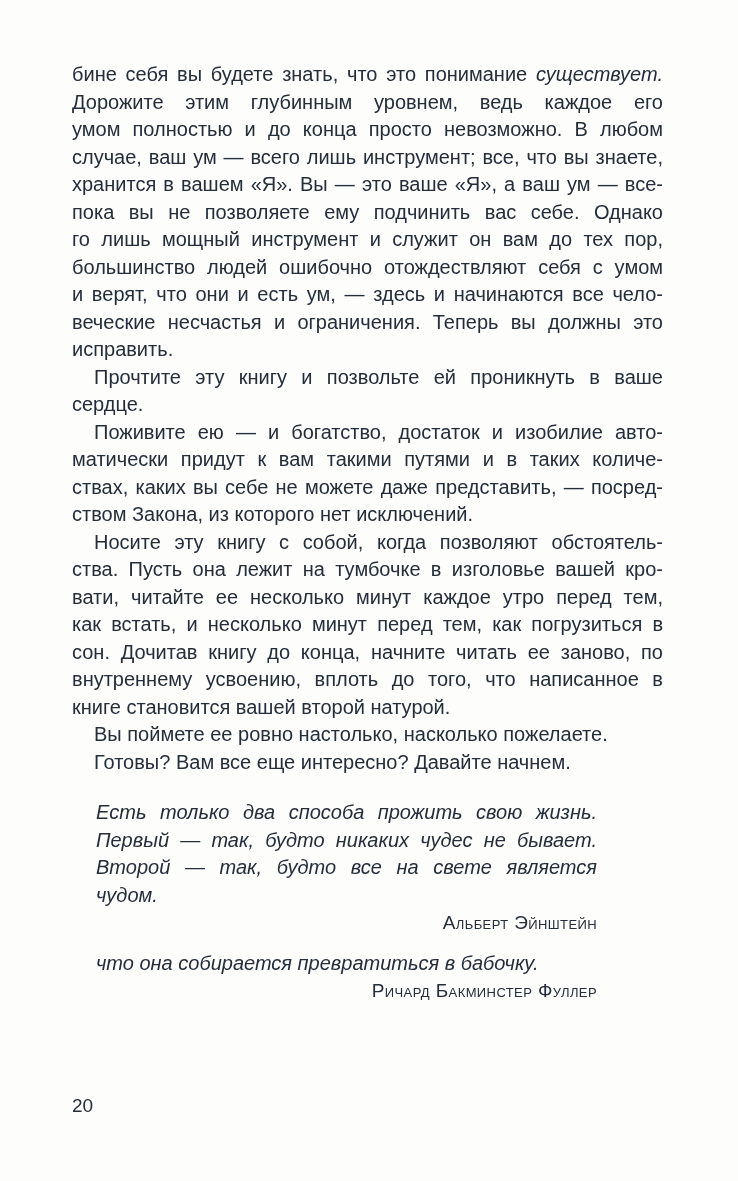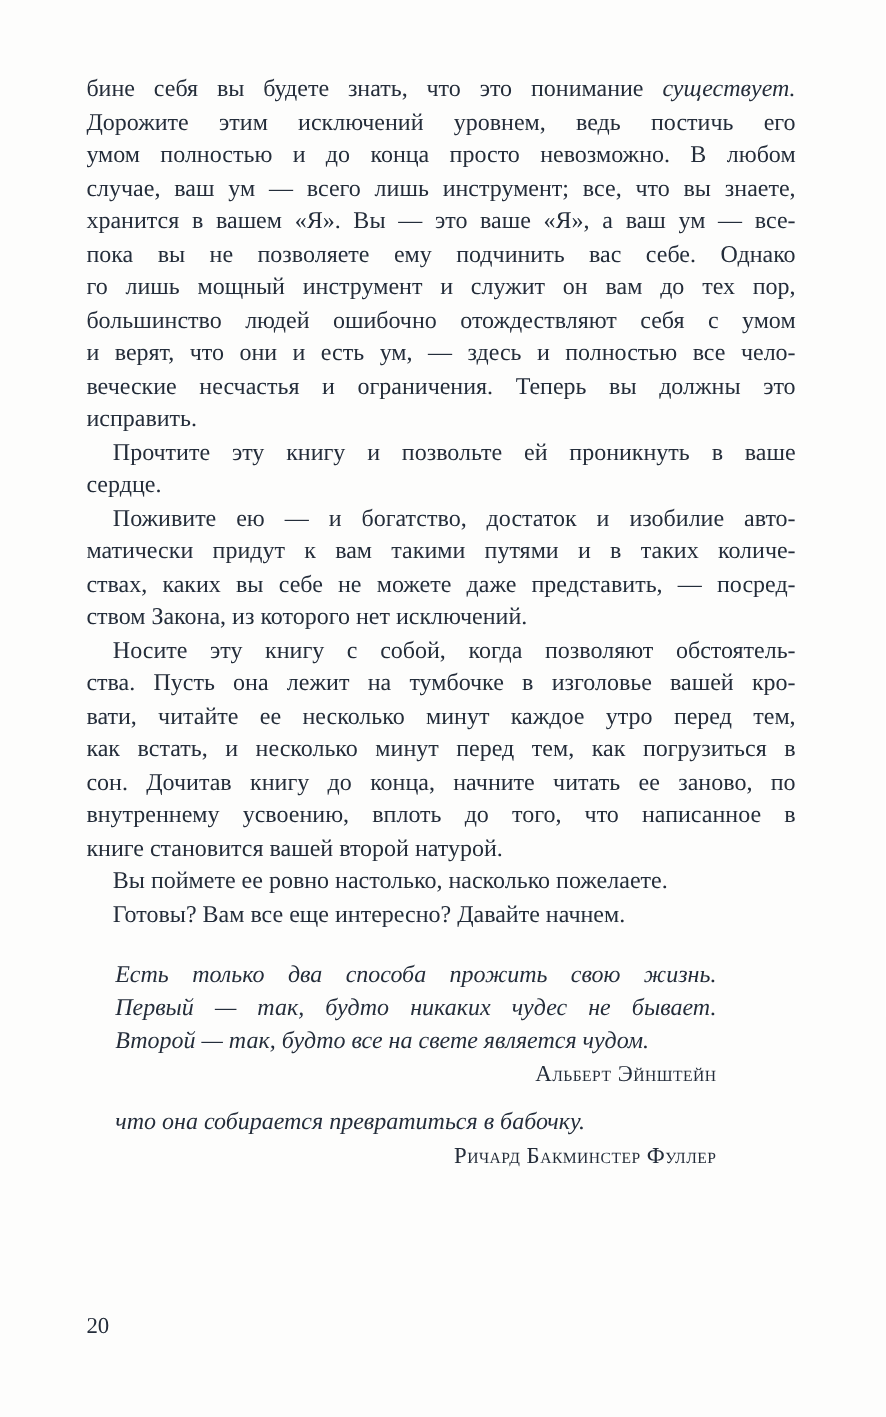"бине себя вы будете знать," .page { font-family: Liberation Serif, serif -> Liberation Sans, sans-serif }
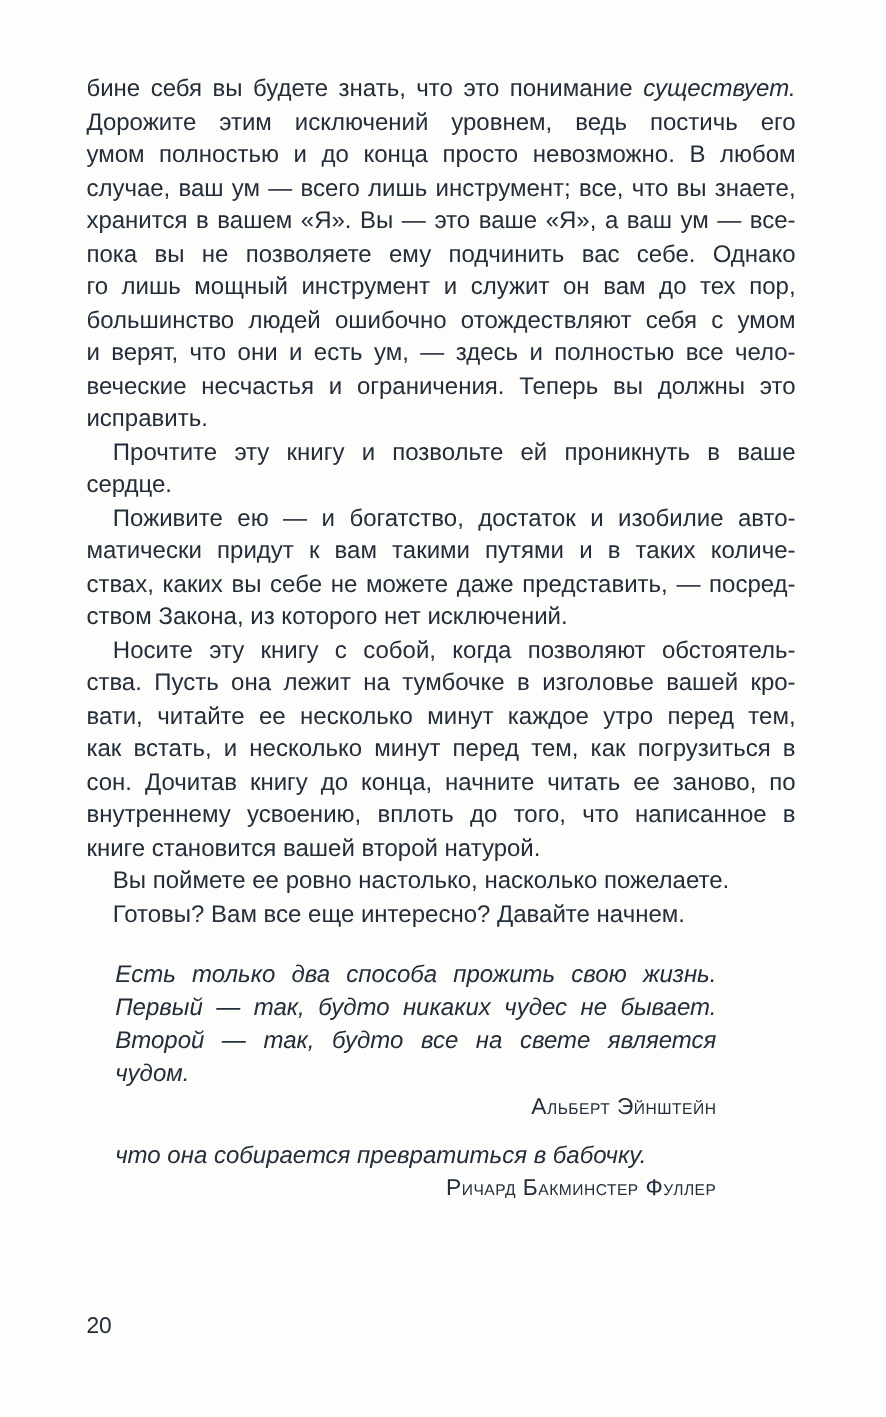"Дорожите этим исключений уровнем, ведь" div.line { text: исключений уровнем, ведь постичь -> глубинным уровнем, ведь каждое }
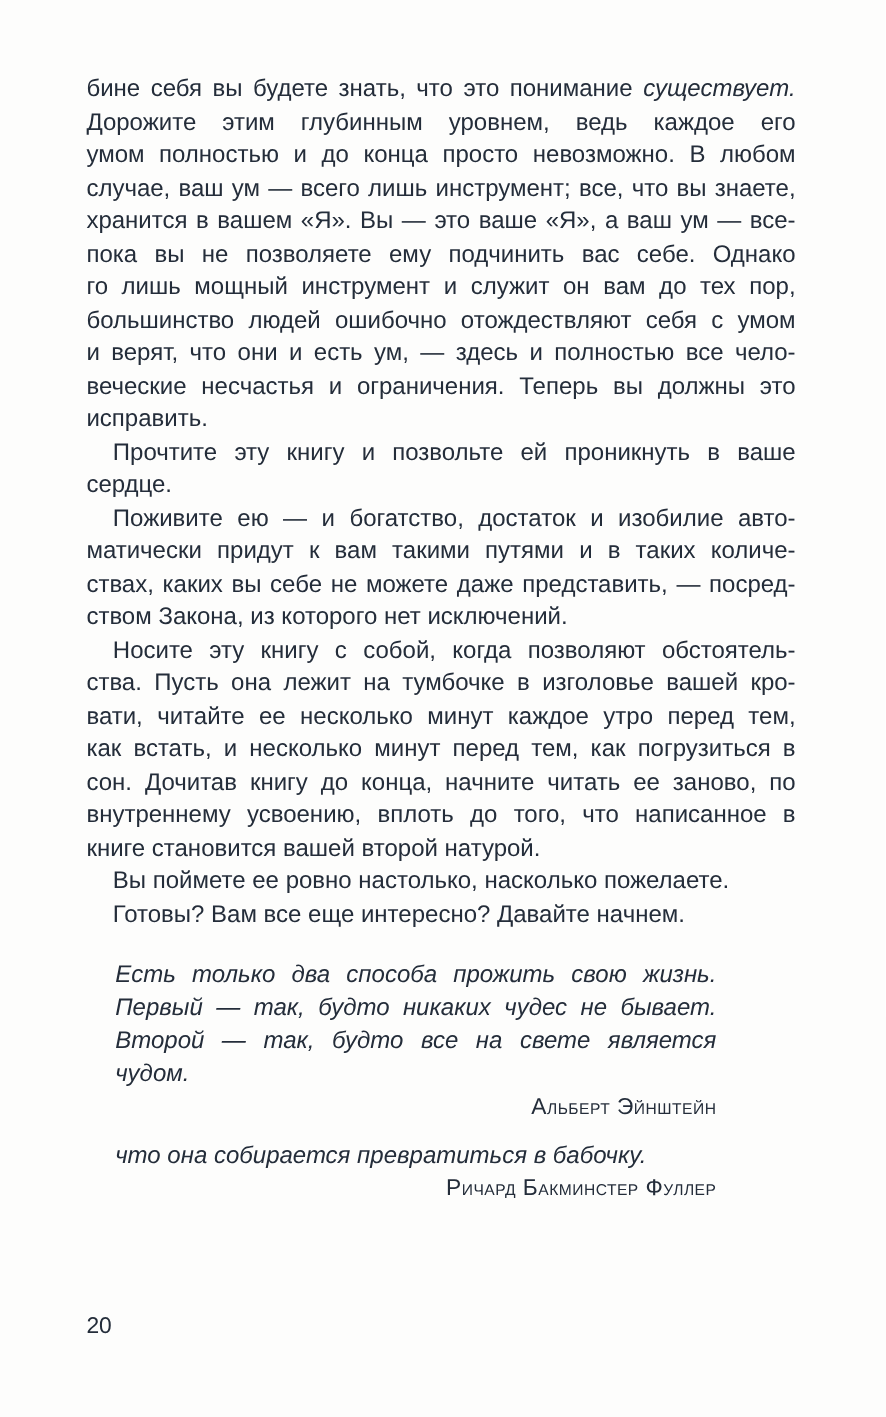"и верят, что они и" div.line { text: полностью -> начинаются }
